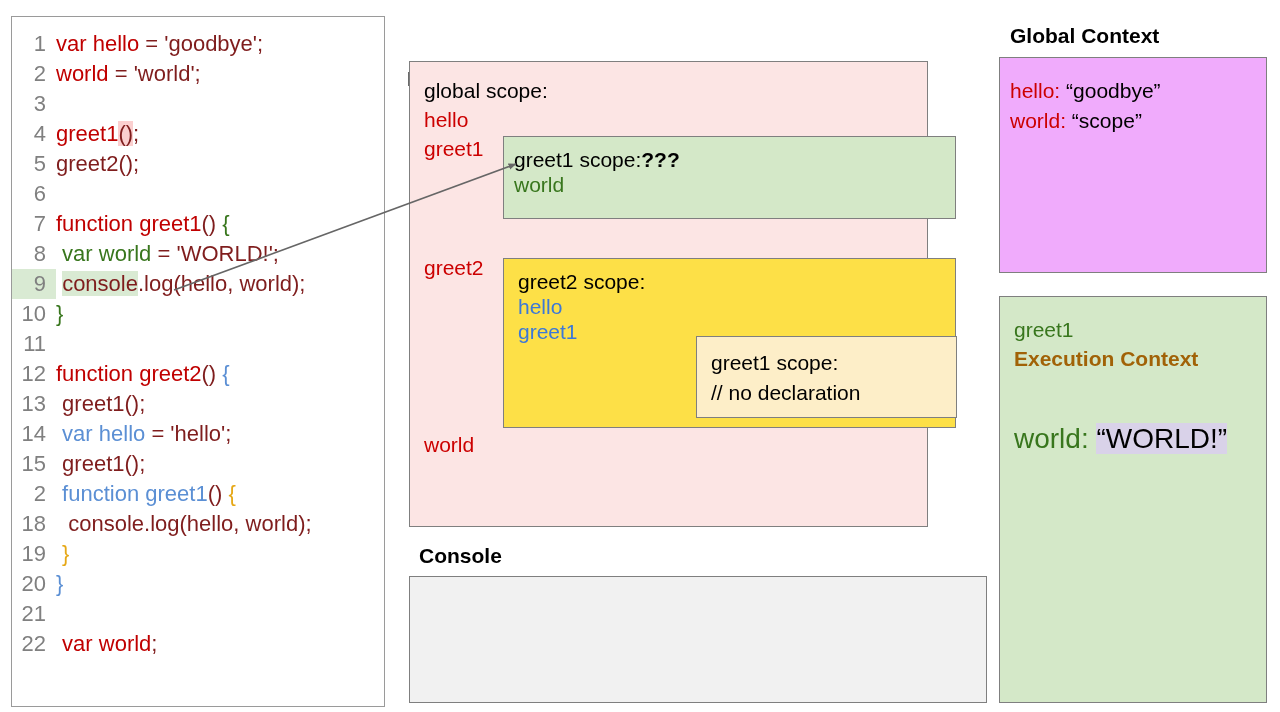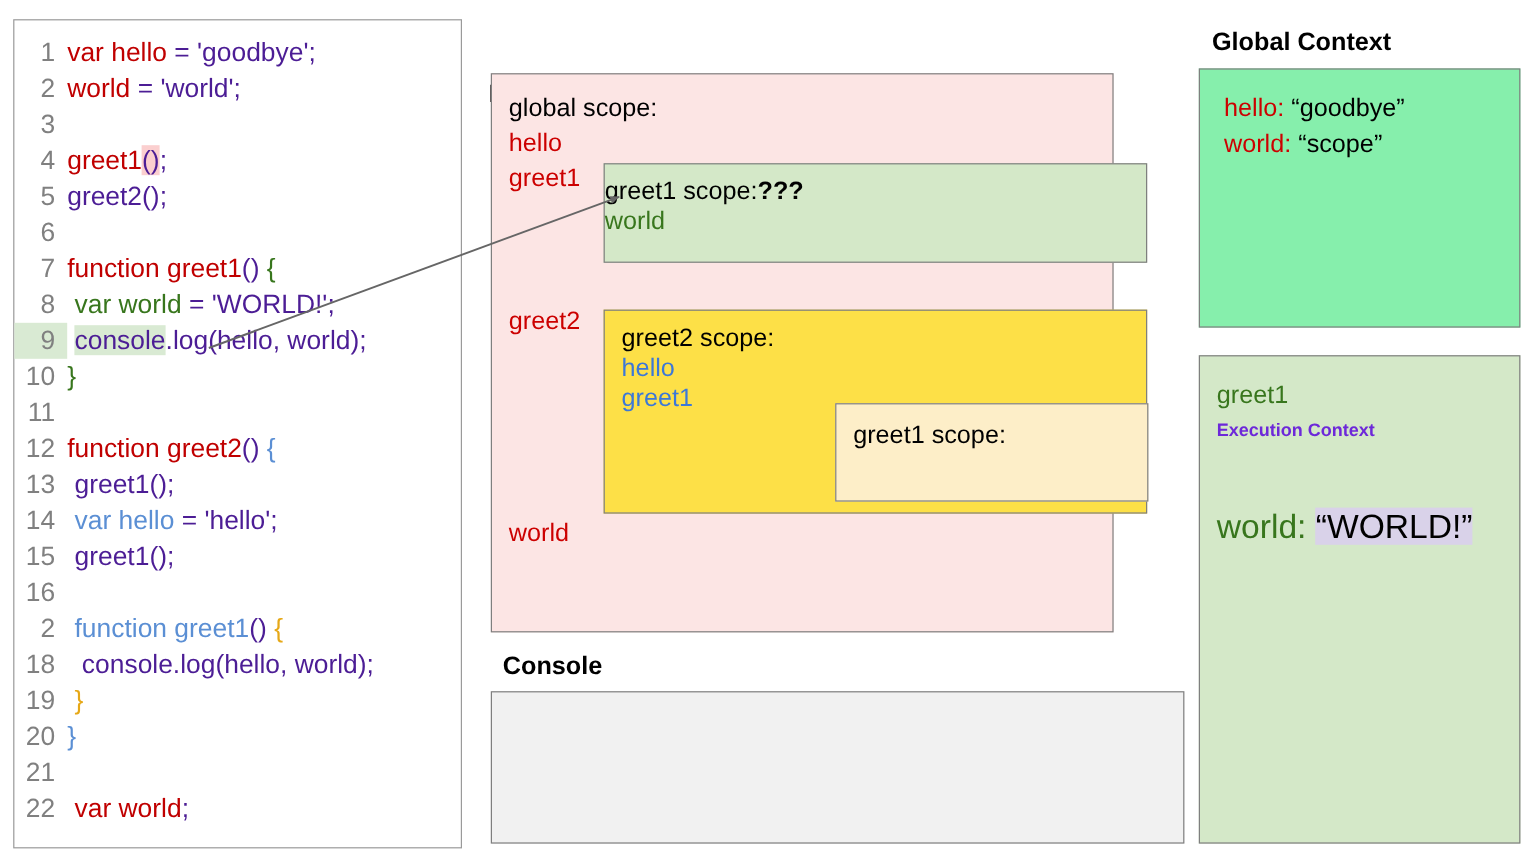"= 'goodbye';" .tk-black { color: #4c1d95 -> #7f1d1d }
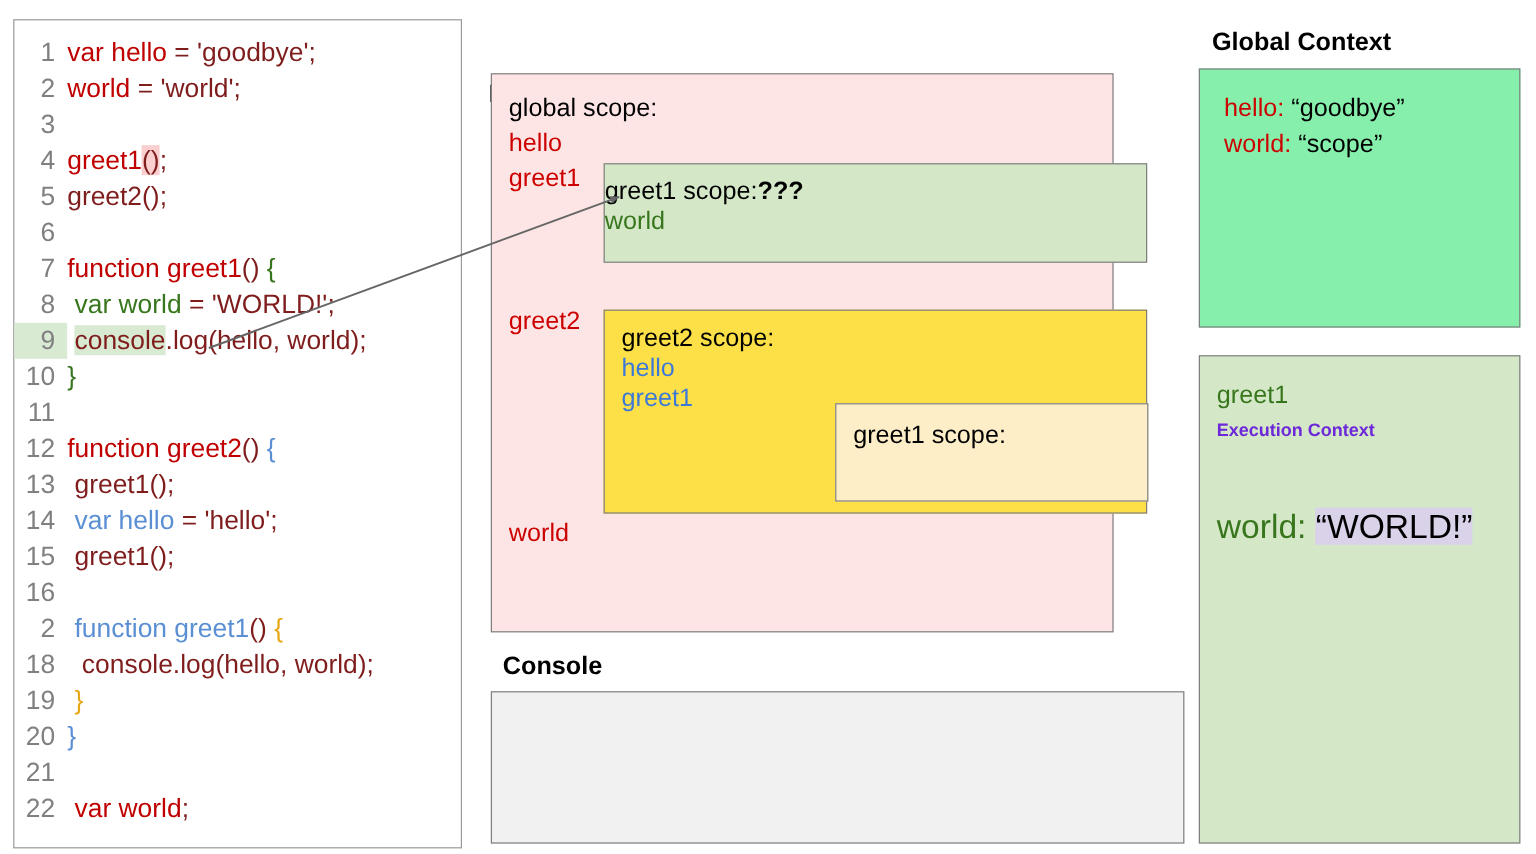"hello: “goodbye”" #global-context-panel { background: #86efac -> #f0abfc; padding: 18px 0 0 20px -> 18px 0 0 10px }
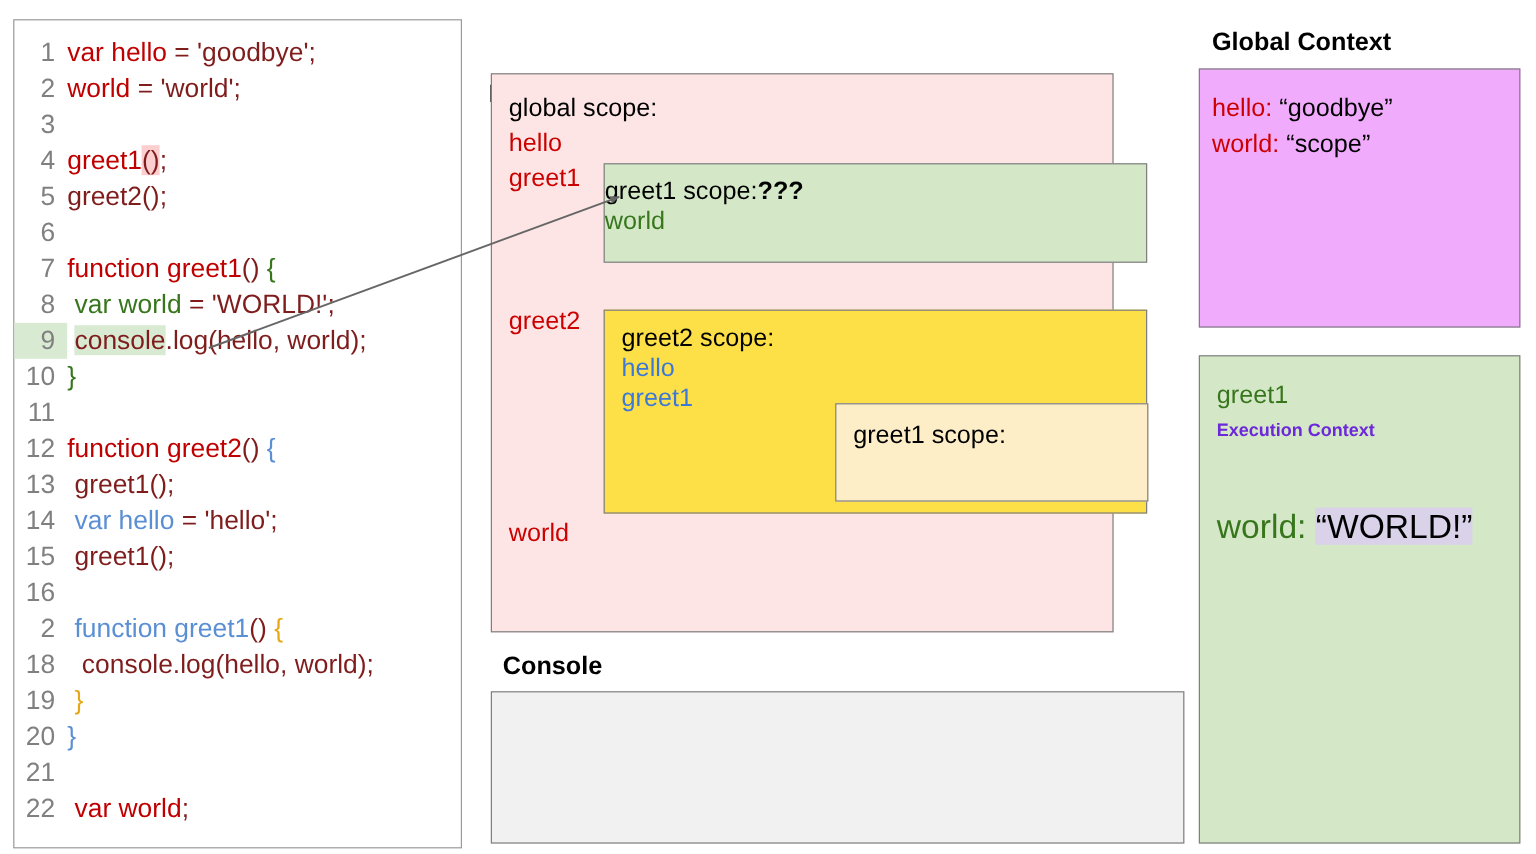"greet1 scope:???" #greet1-scope-box { padding: 11px 0 0 0 -> 11px 0 0 10px }
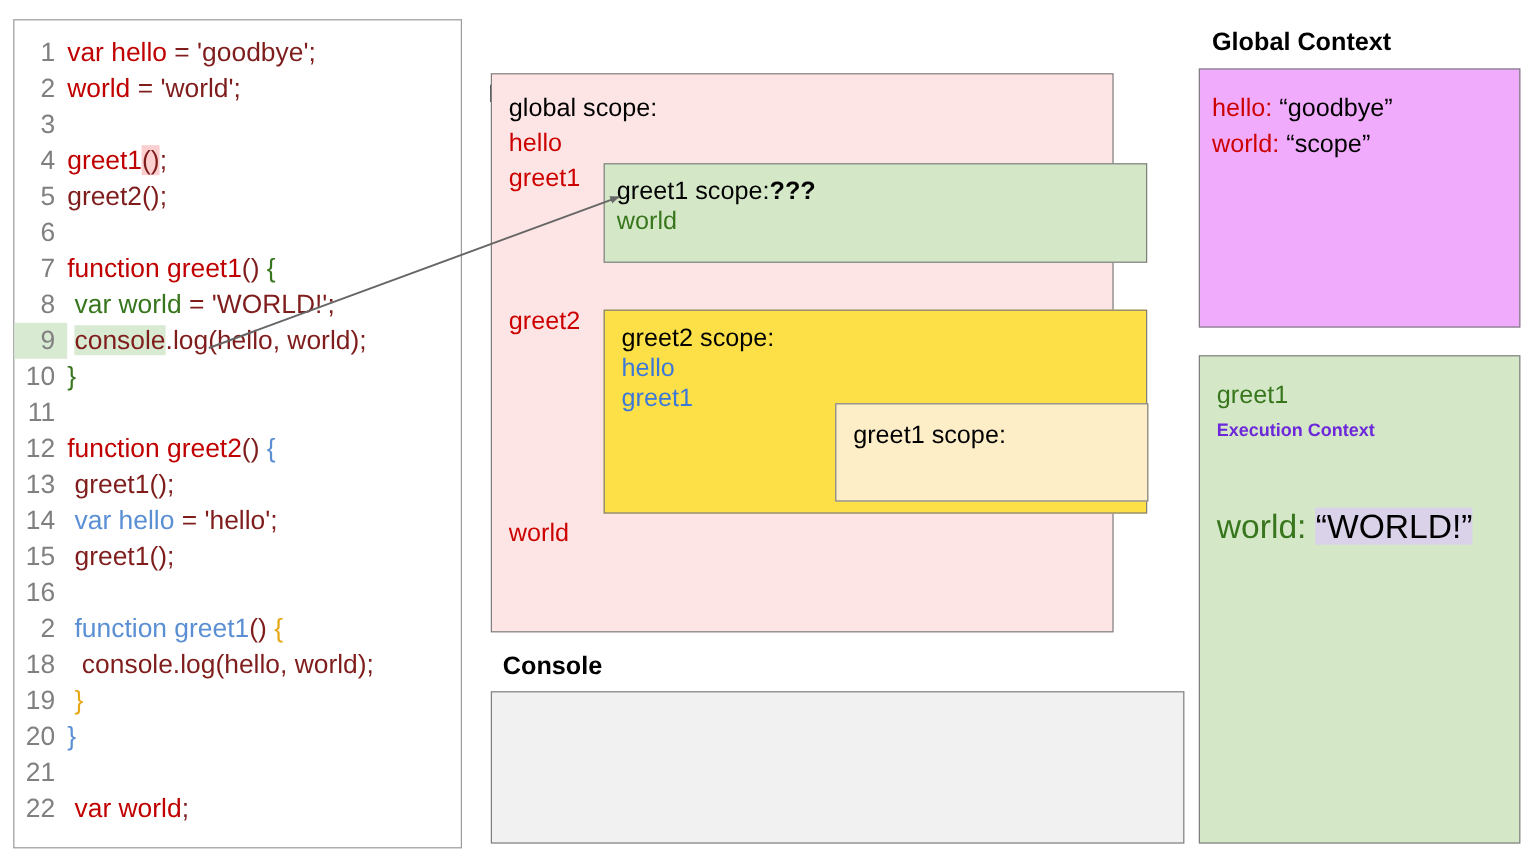"Execution Context" #exec-heading { color: #6d28d9 -> #a16207; font-size: 15px -> 21px }
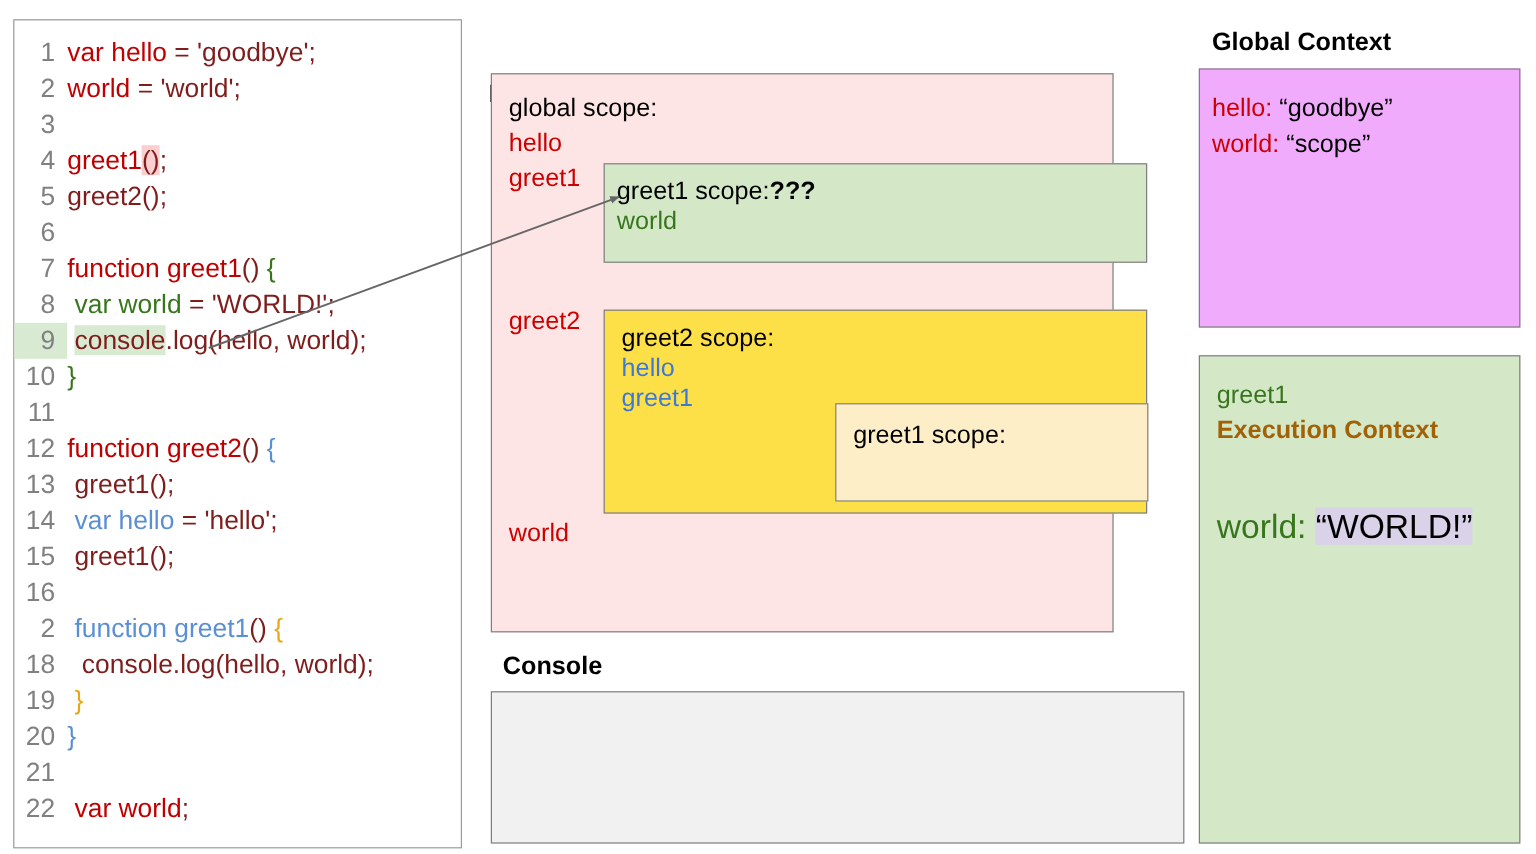"// no declaration" div.inner-line { html: none -> <div>// no declaration</div> }
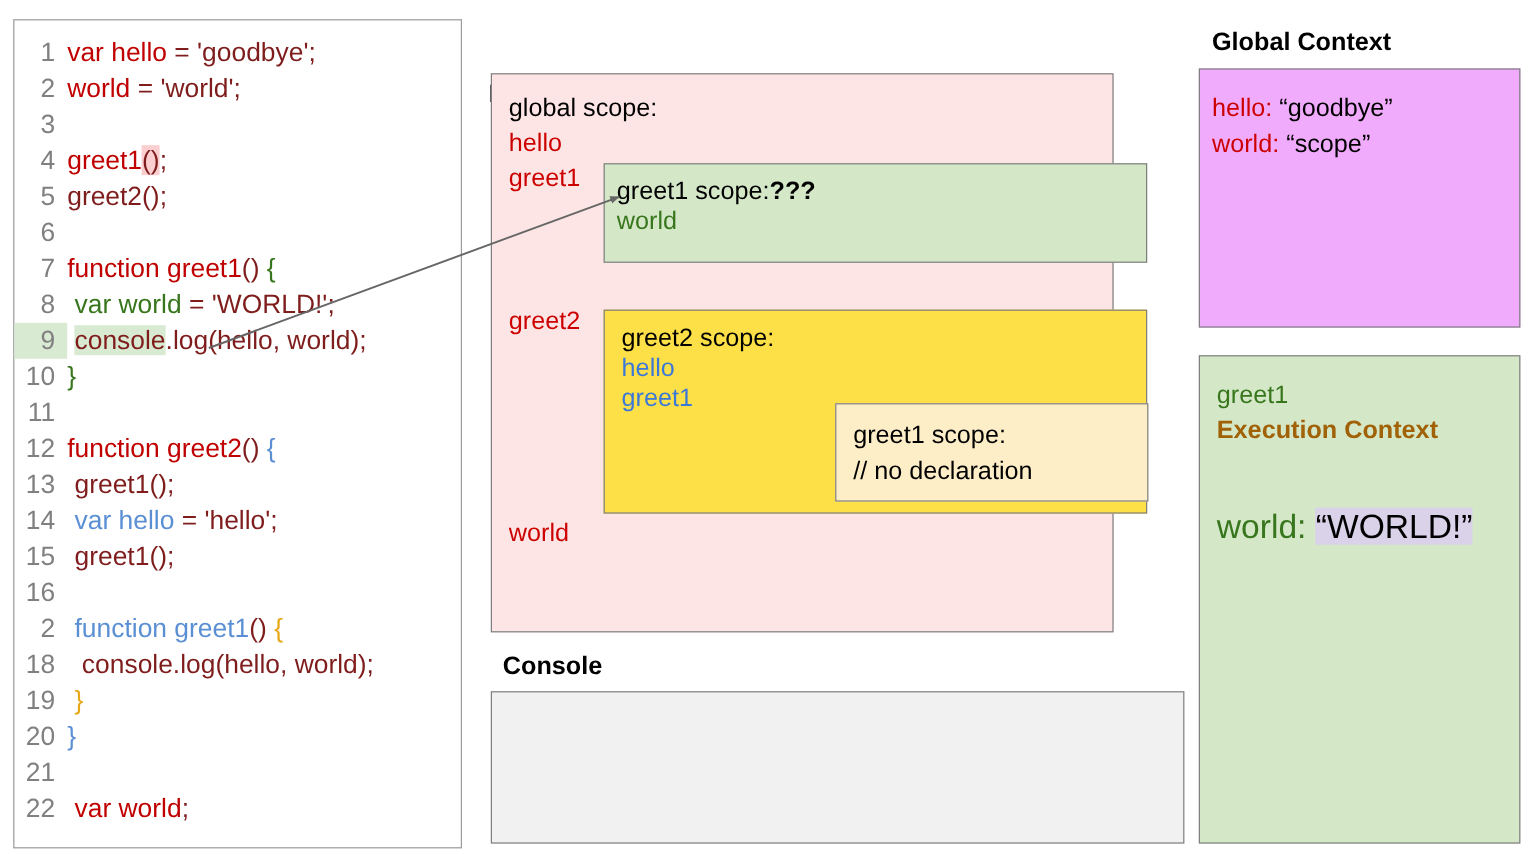"16" div.code-line { html: <div><span>16</span><span></span></div> -> none }
